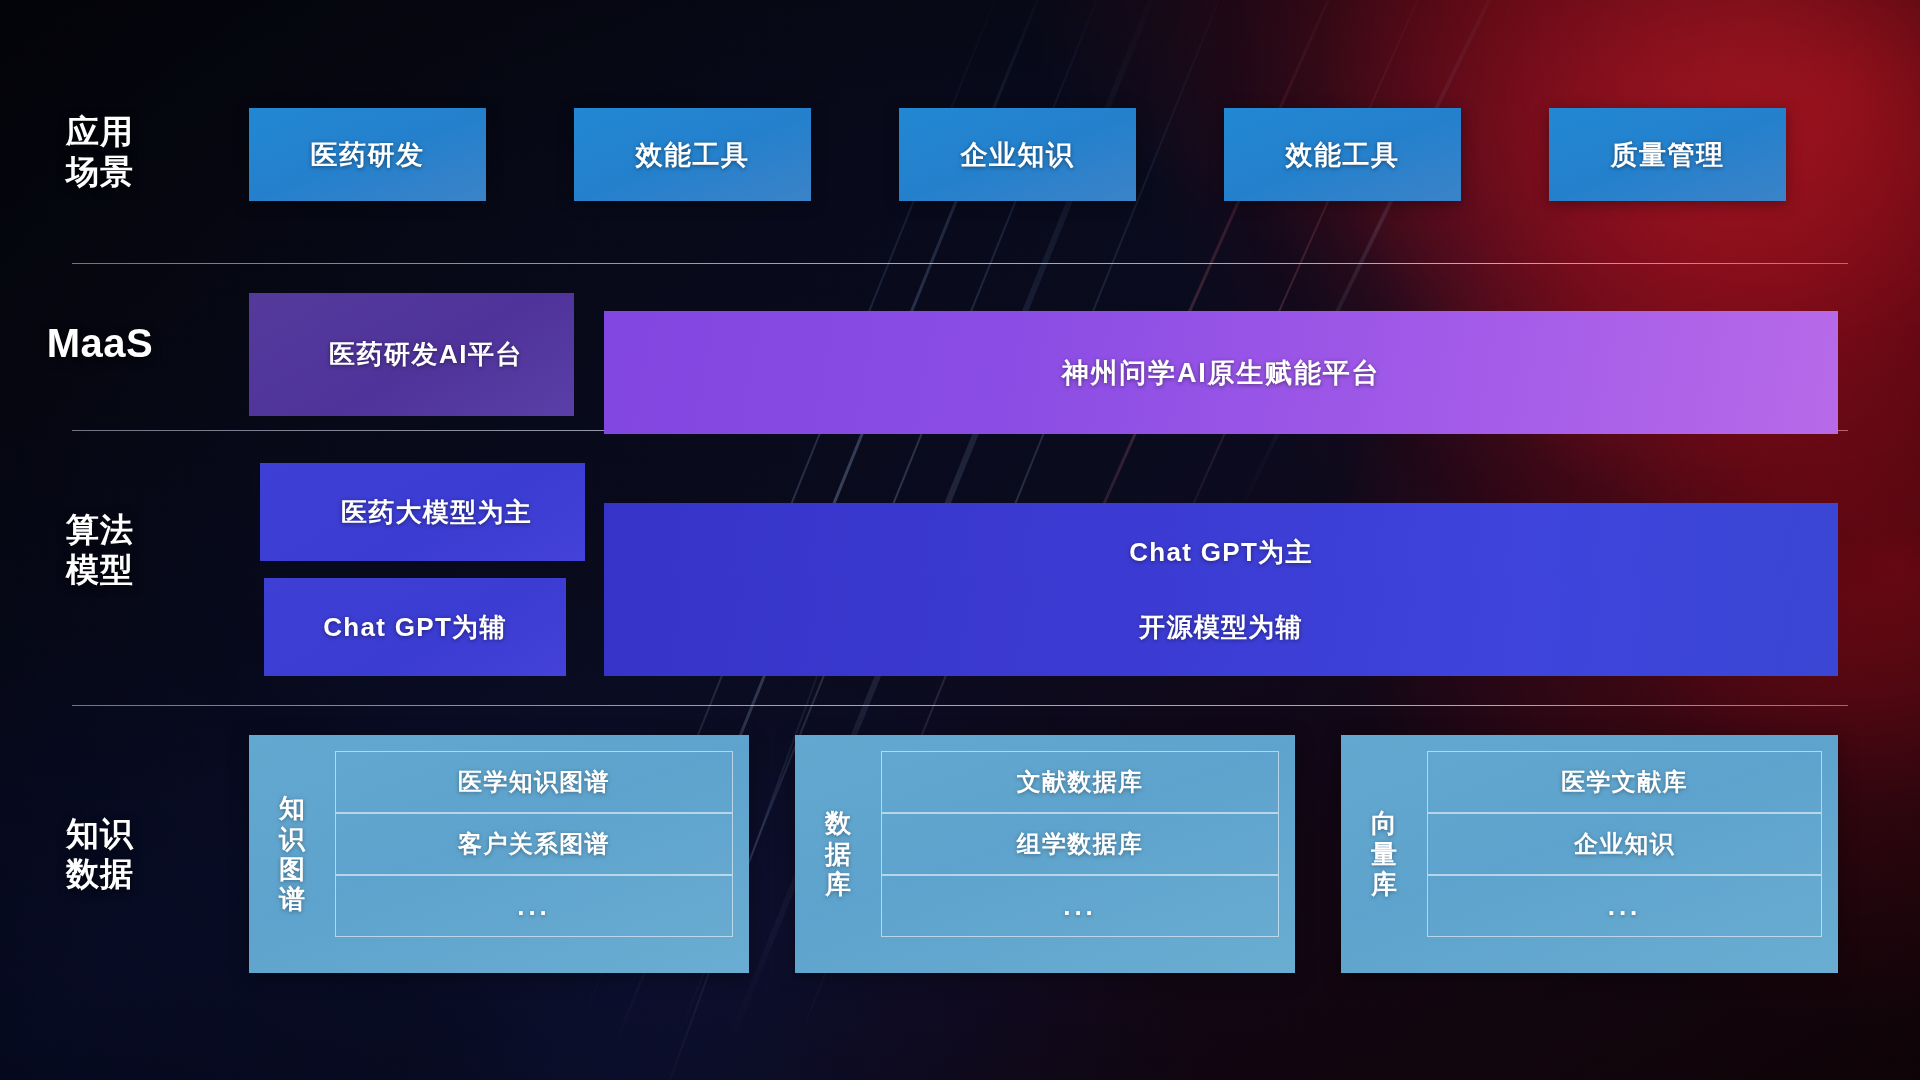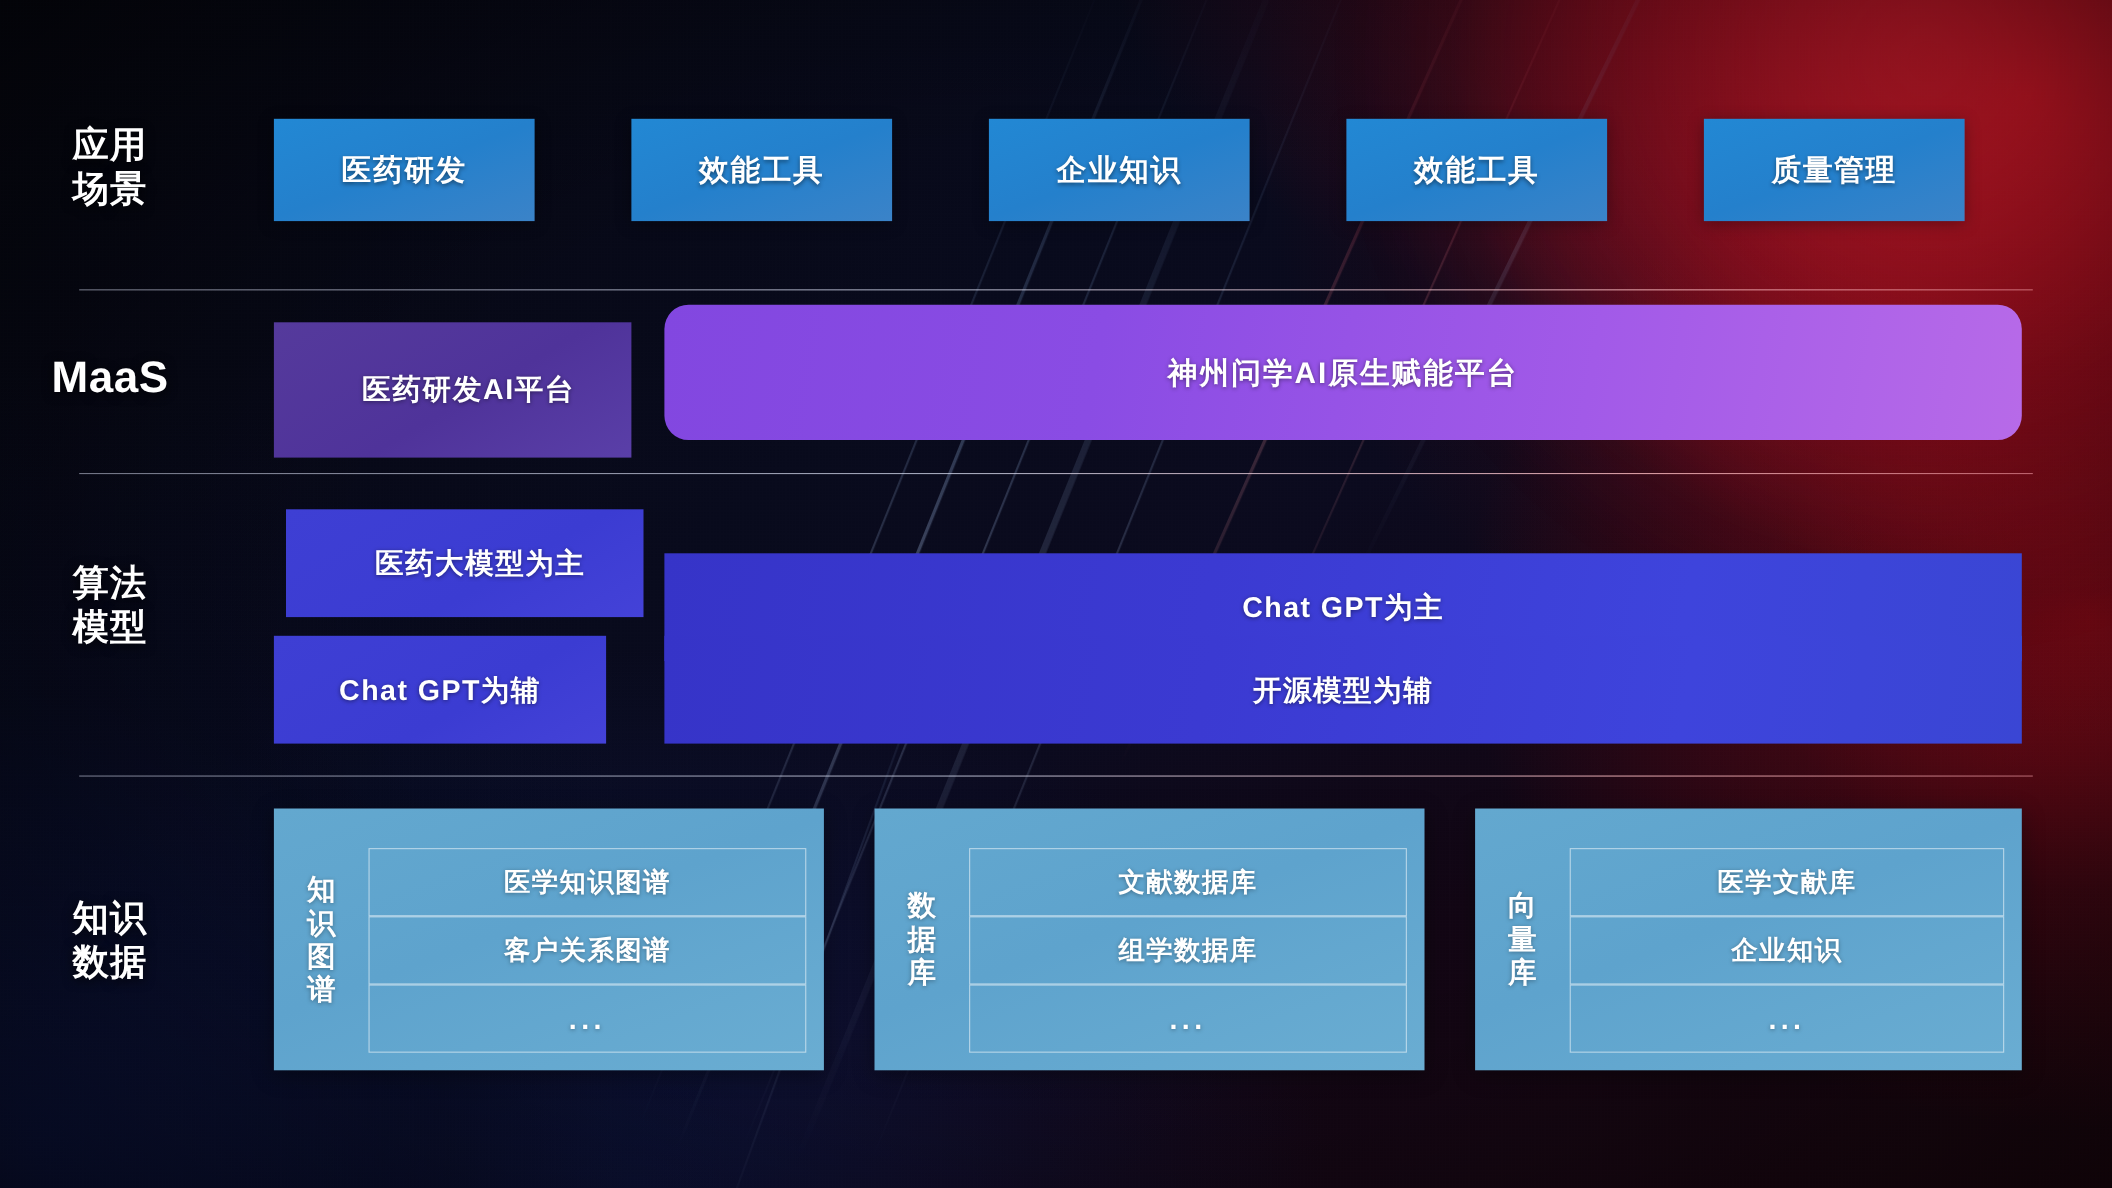"神州问学AI原生赋能平台" .maas-right { border-radius: 22px -> none; top: 277px -> 311px }
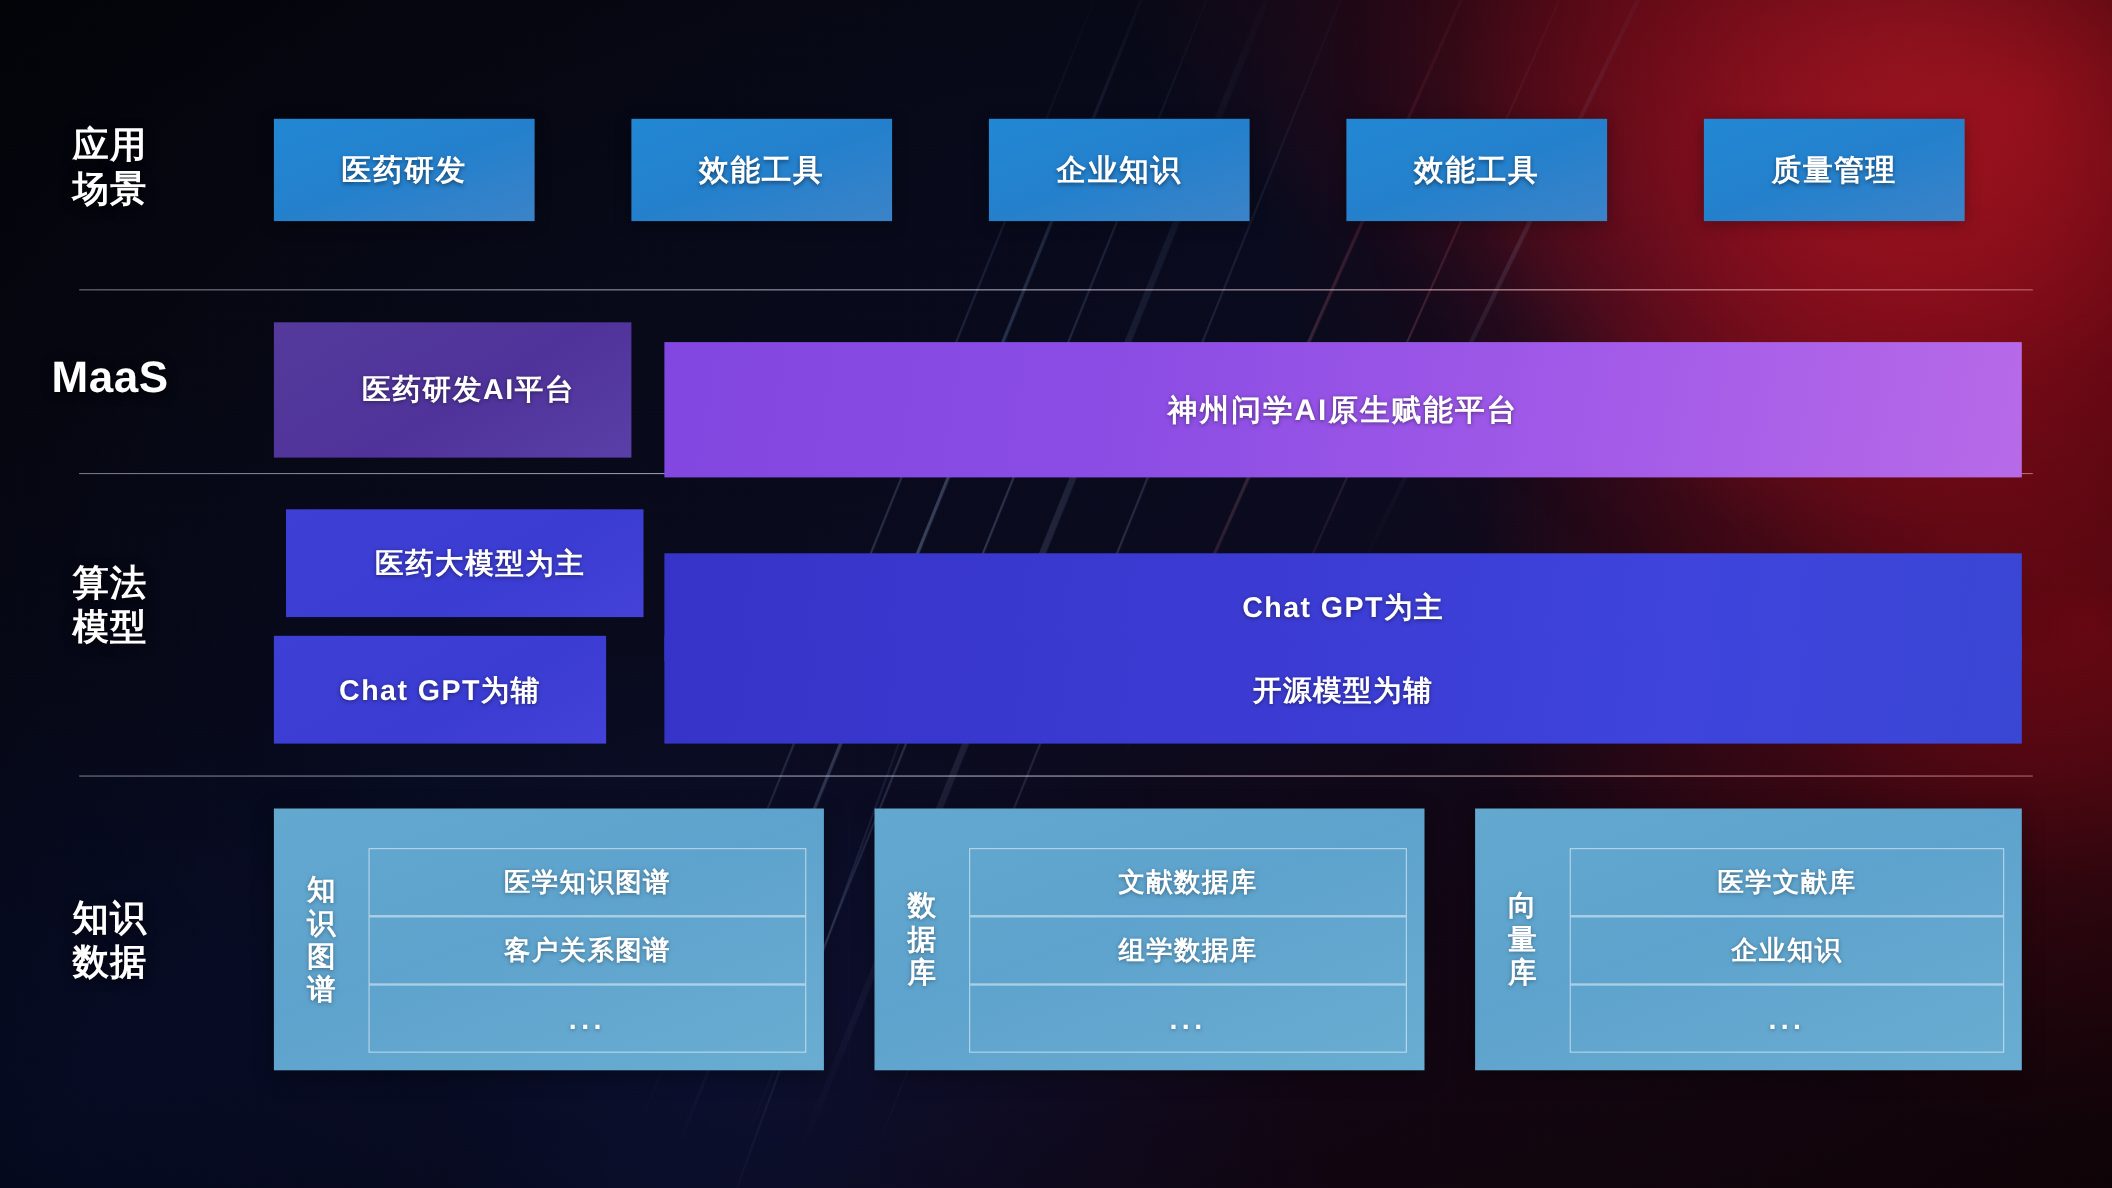"Chat GPT为辅" .alg-l2 { left: 249px -> 264px }
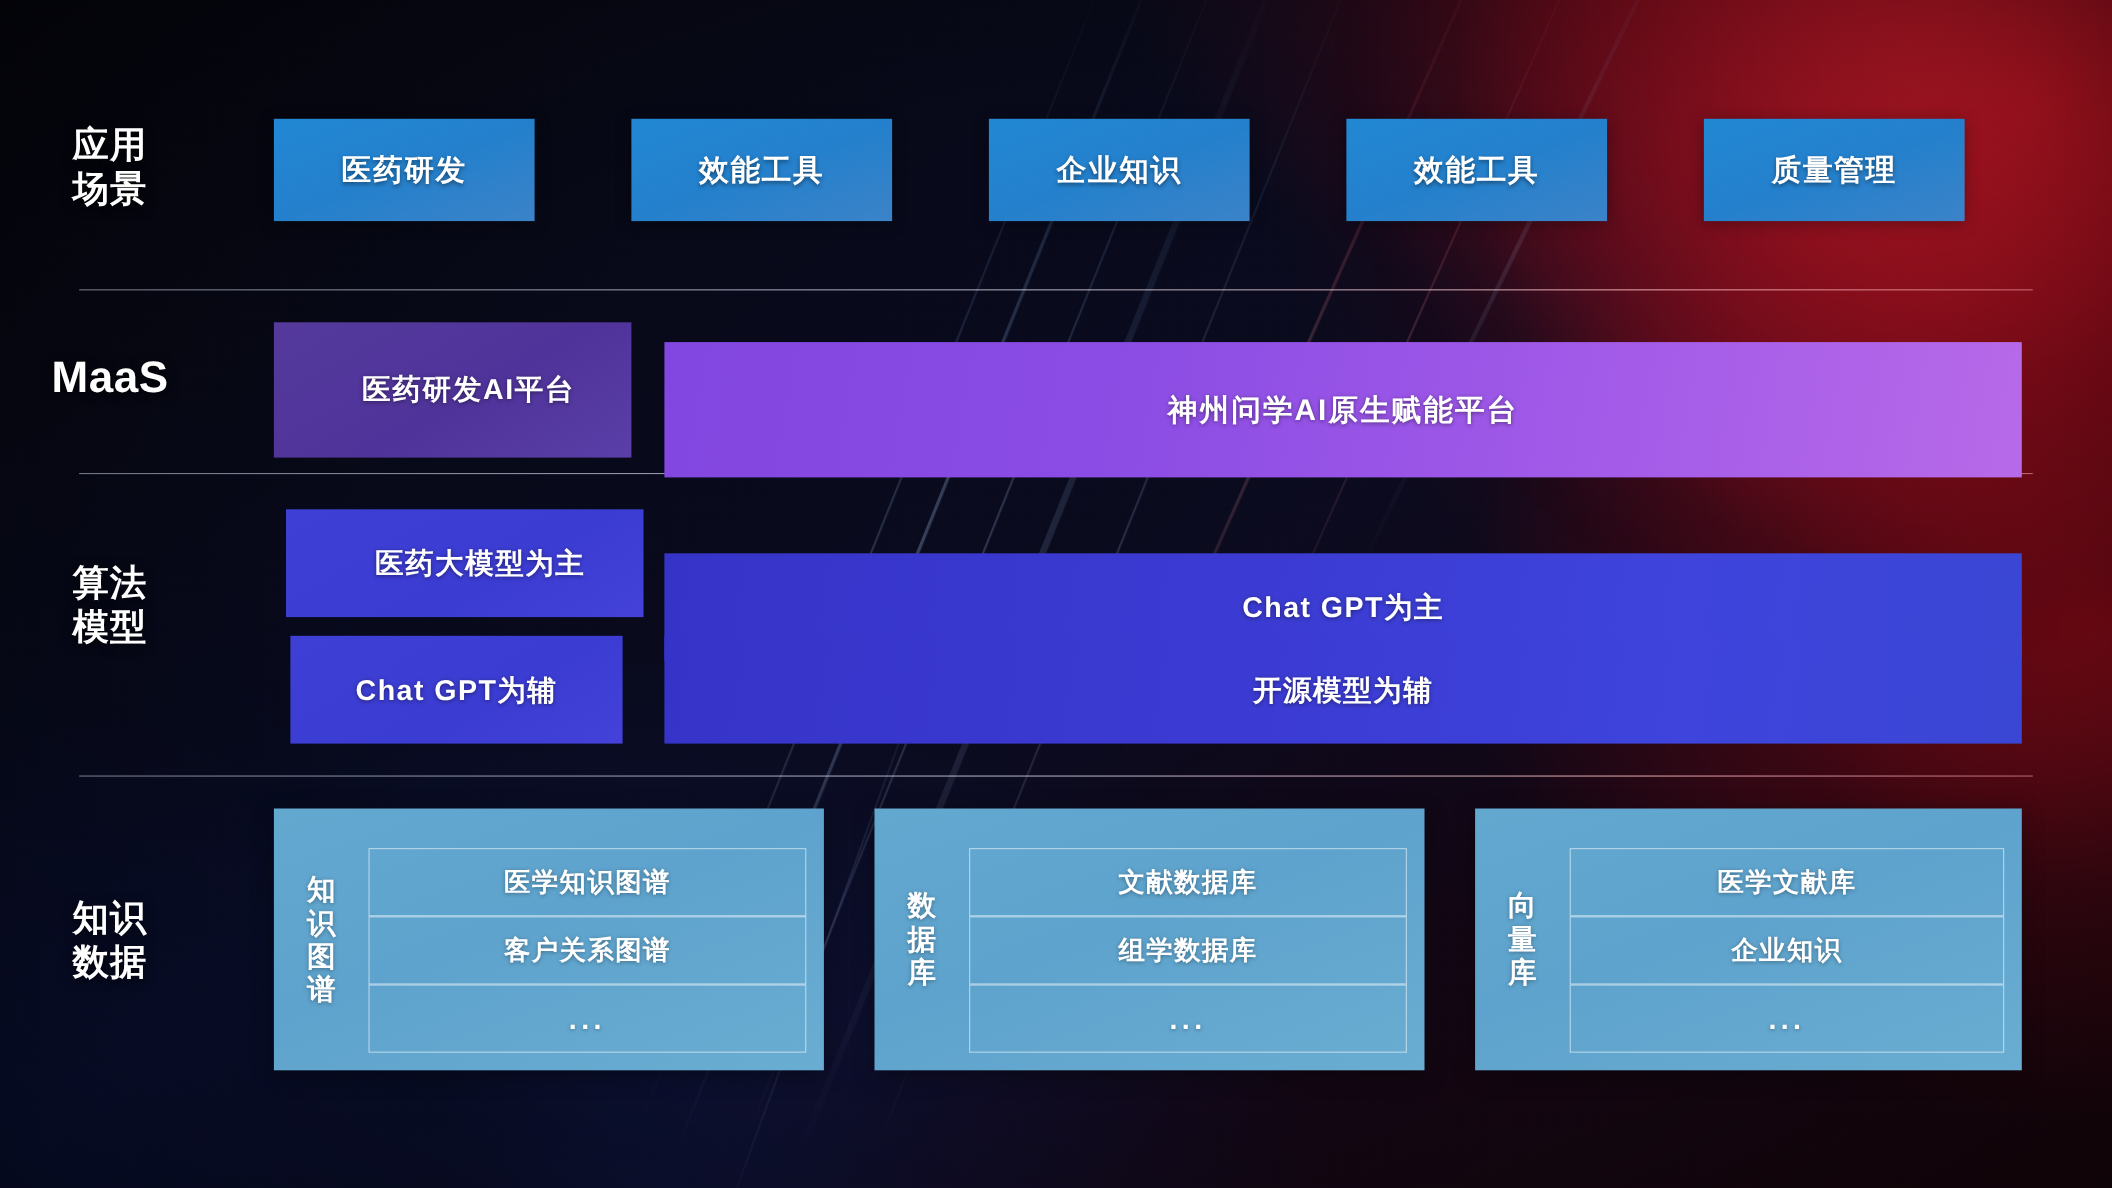"医学知识图谱" .kgroup .items { justify-content: flex-end -> flex-start }
